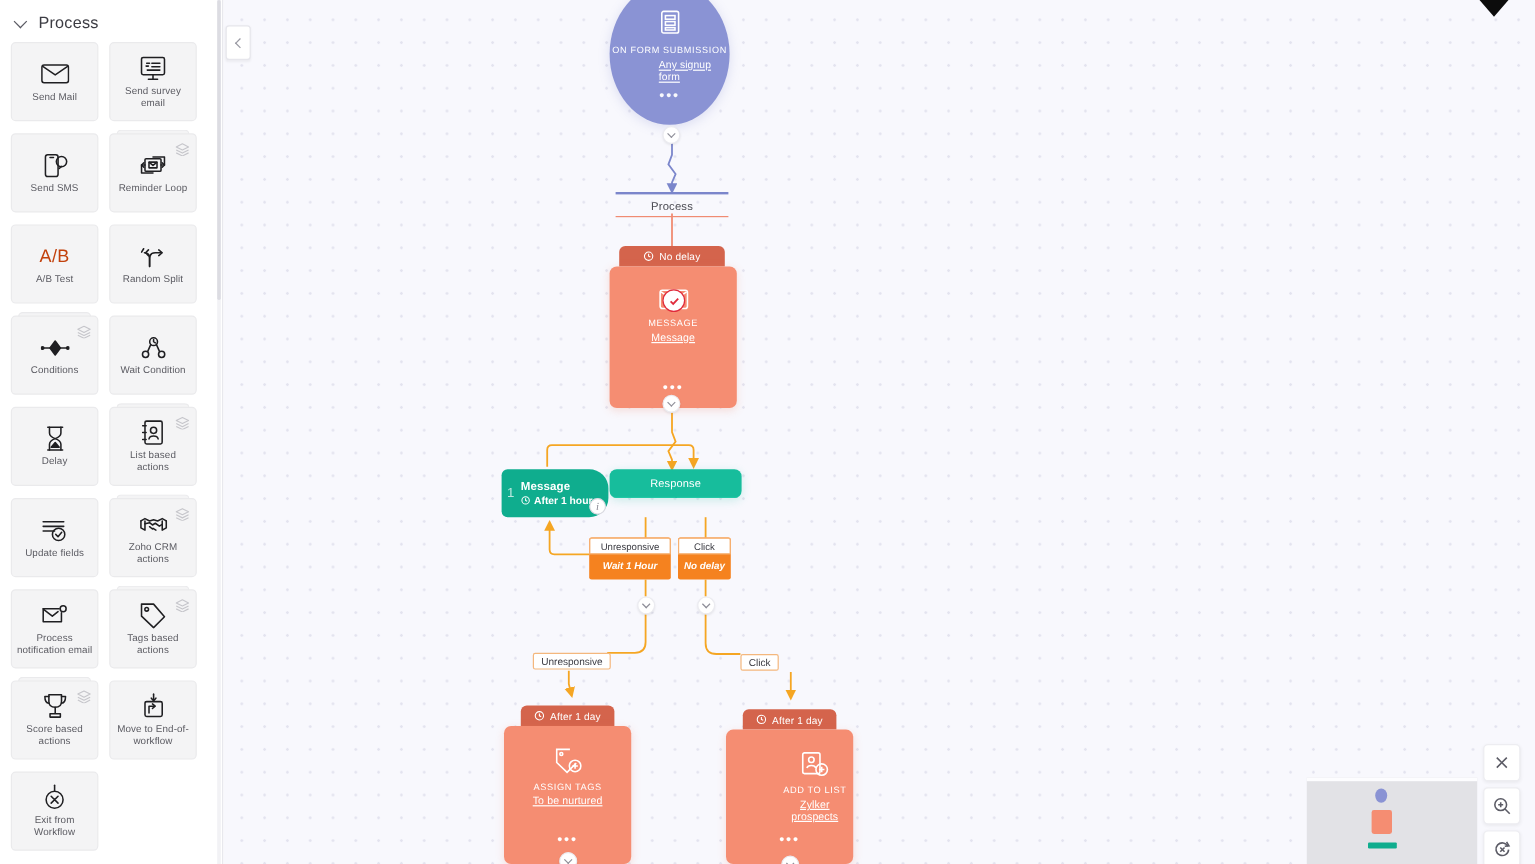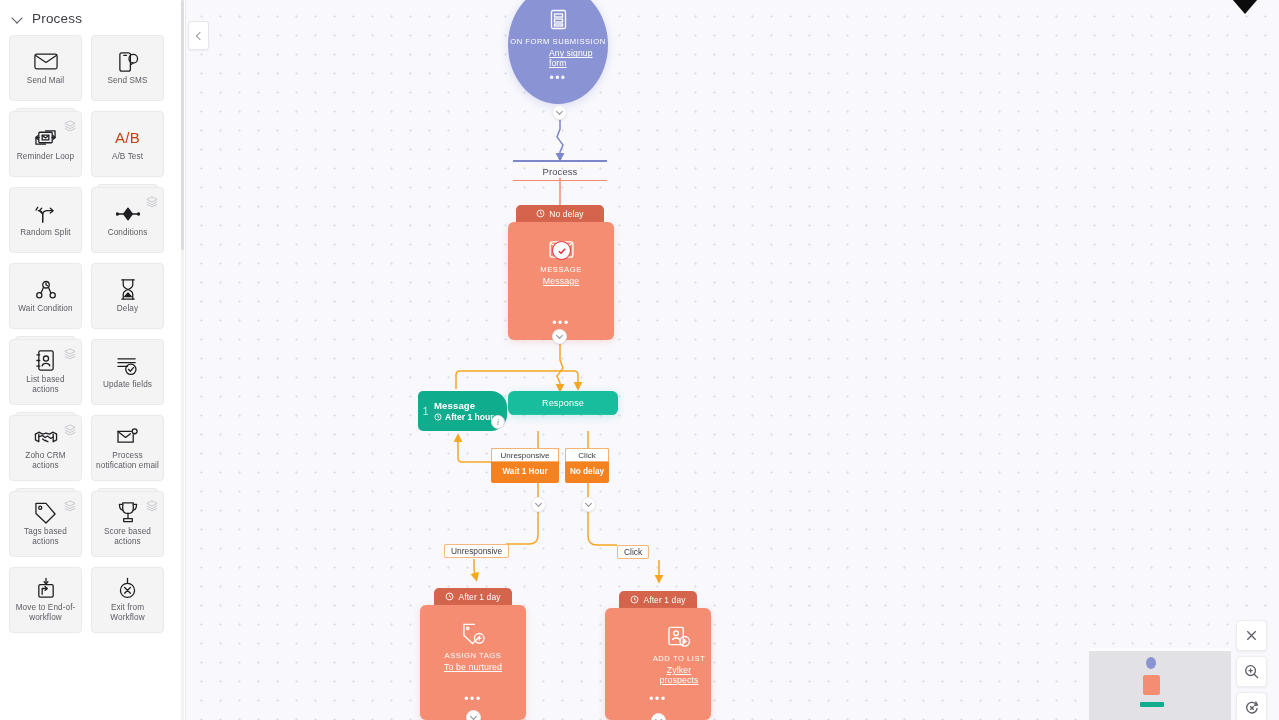"Send survey email" div.sb-card { html: none -> <div> <span> <svg> <rect></rect> <path></path> <path></path> </svg> </span> <span>Send survey email</span> </div> }
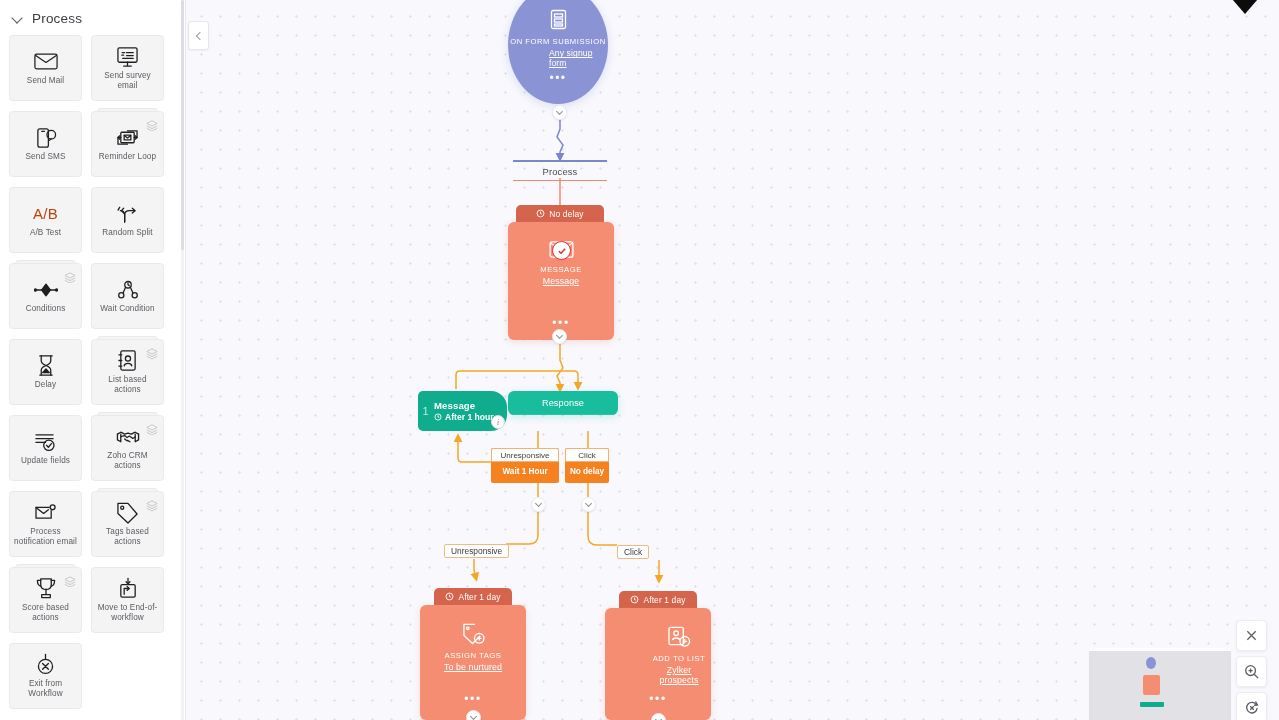"Wait 1 Hour" .obox .o-body { font-style: none -> italic }
